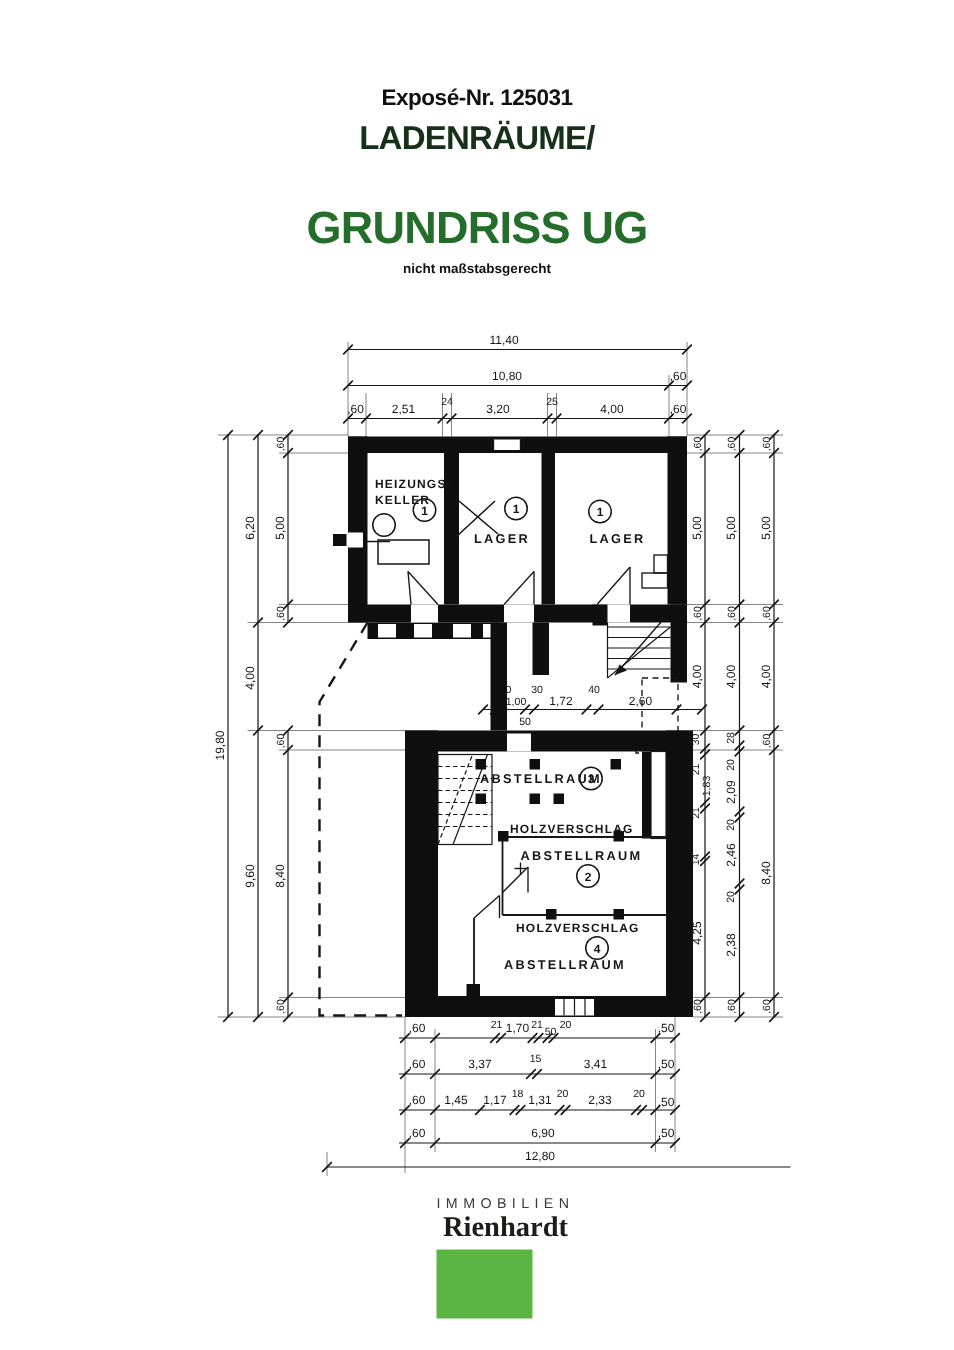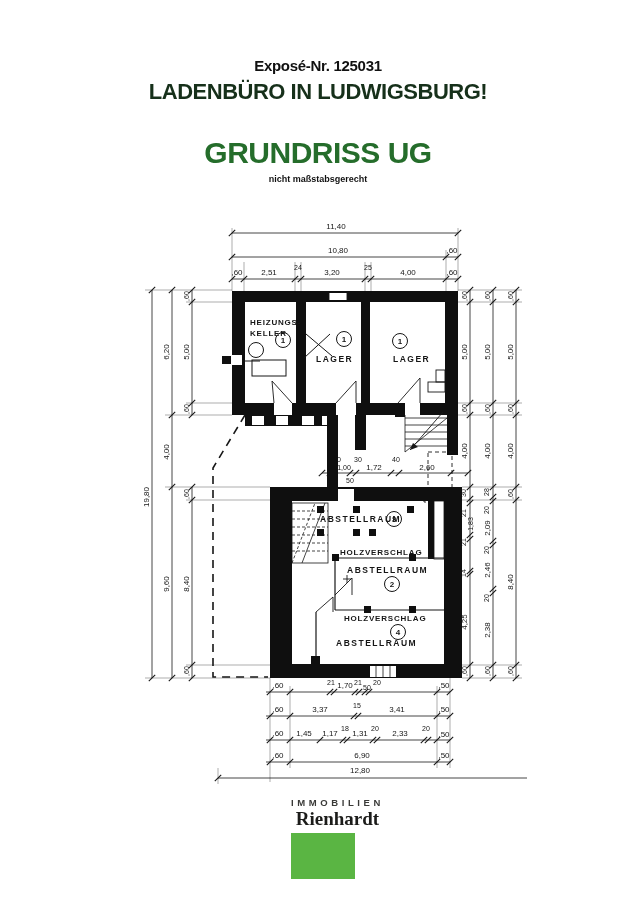"LADENRÄUME/" div { html: none -> <div>LADENRÄUME/</div> }
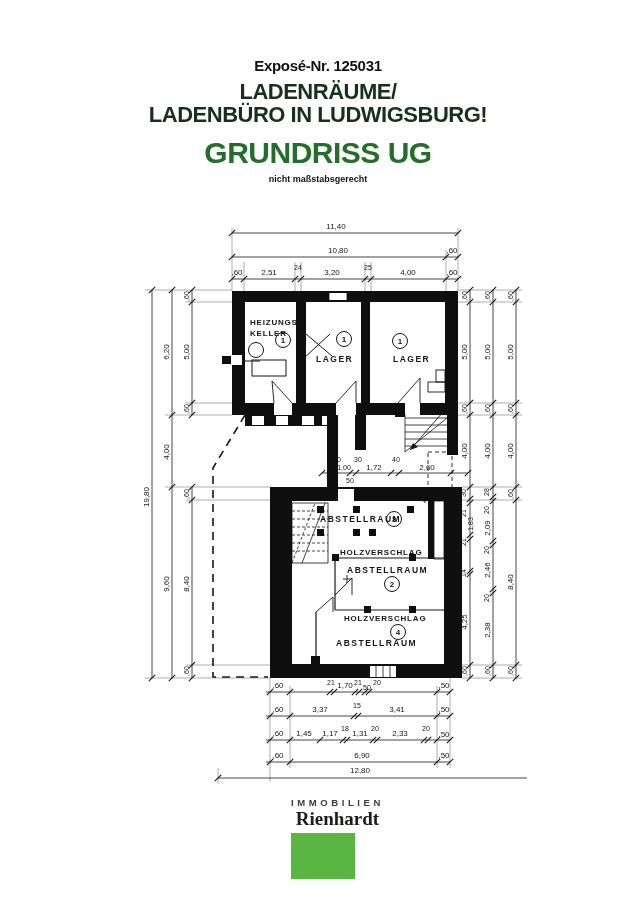"LADENBÜRO IN LUDWIGSBURG!" div { html: <div>LADENBÜRO IN LUDWIGSBURG!</div> -> none }
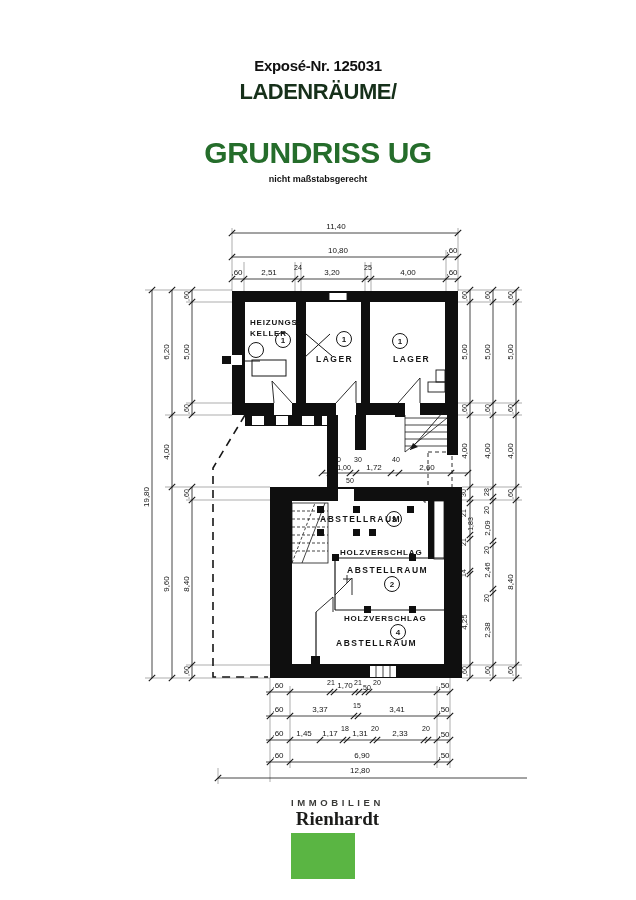"IMMOBILIEN" .brandtop { font-weight: bold -> normal }
